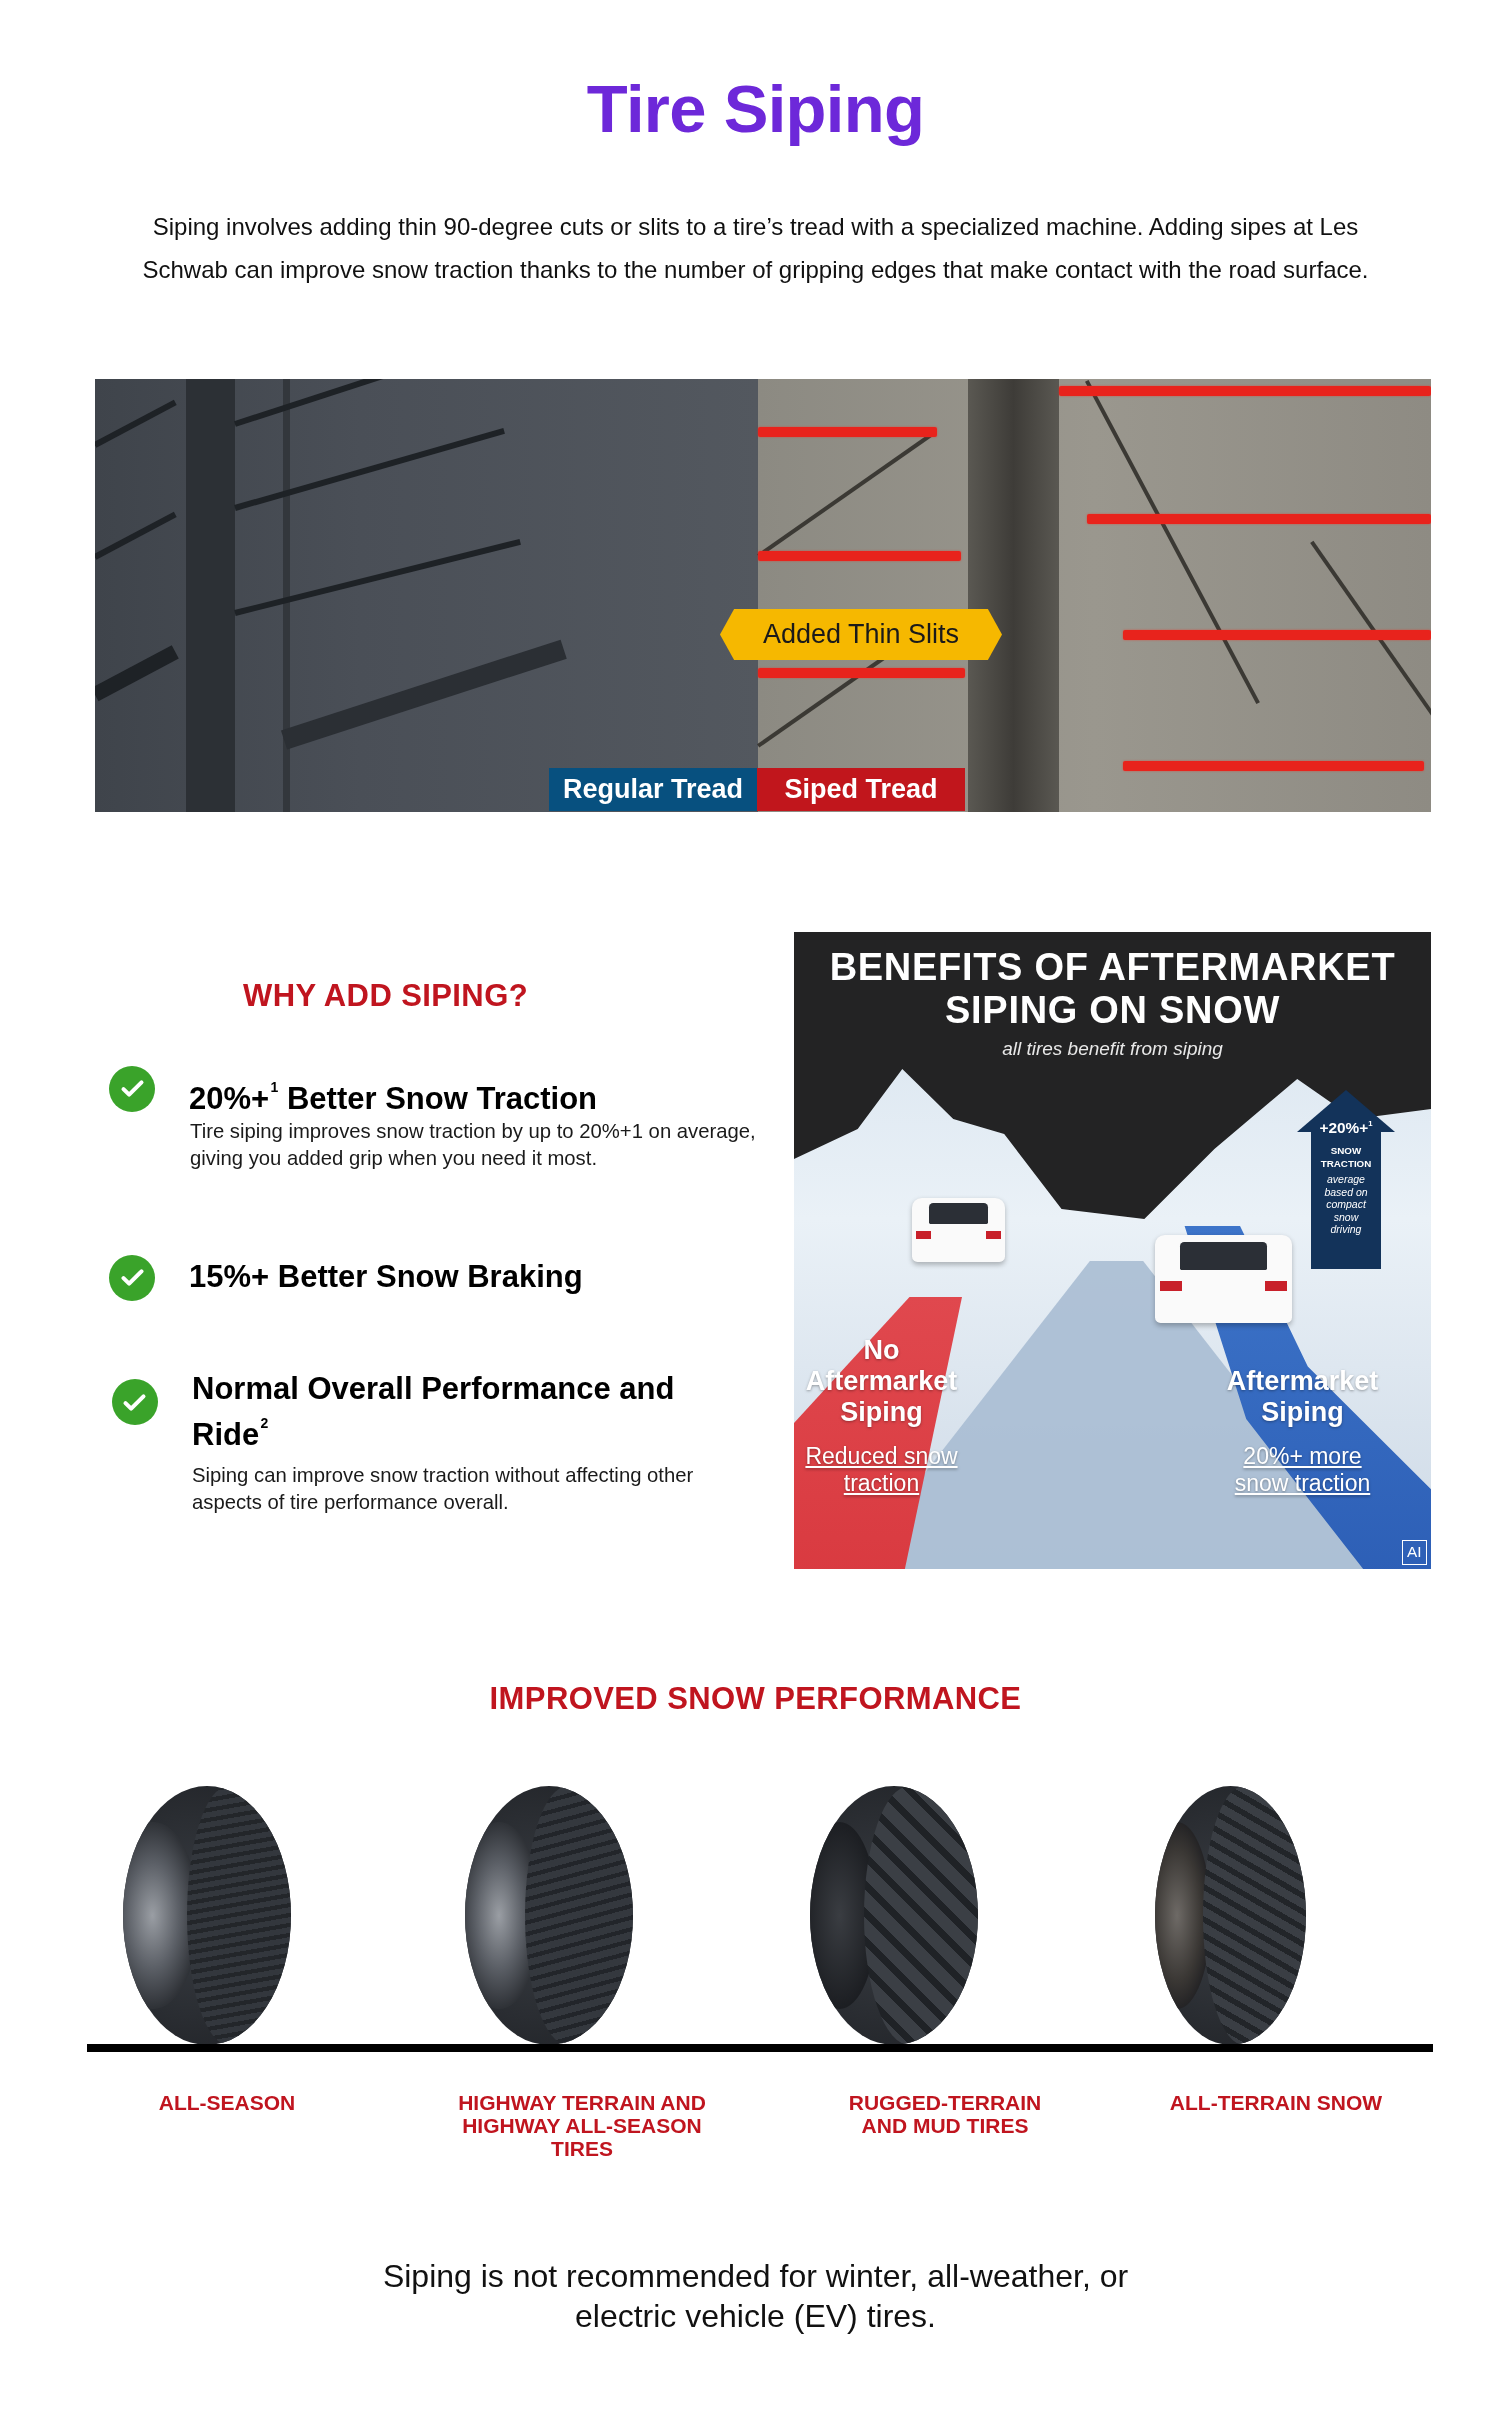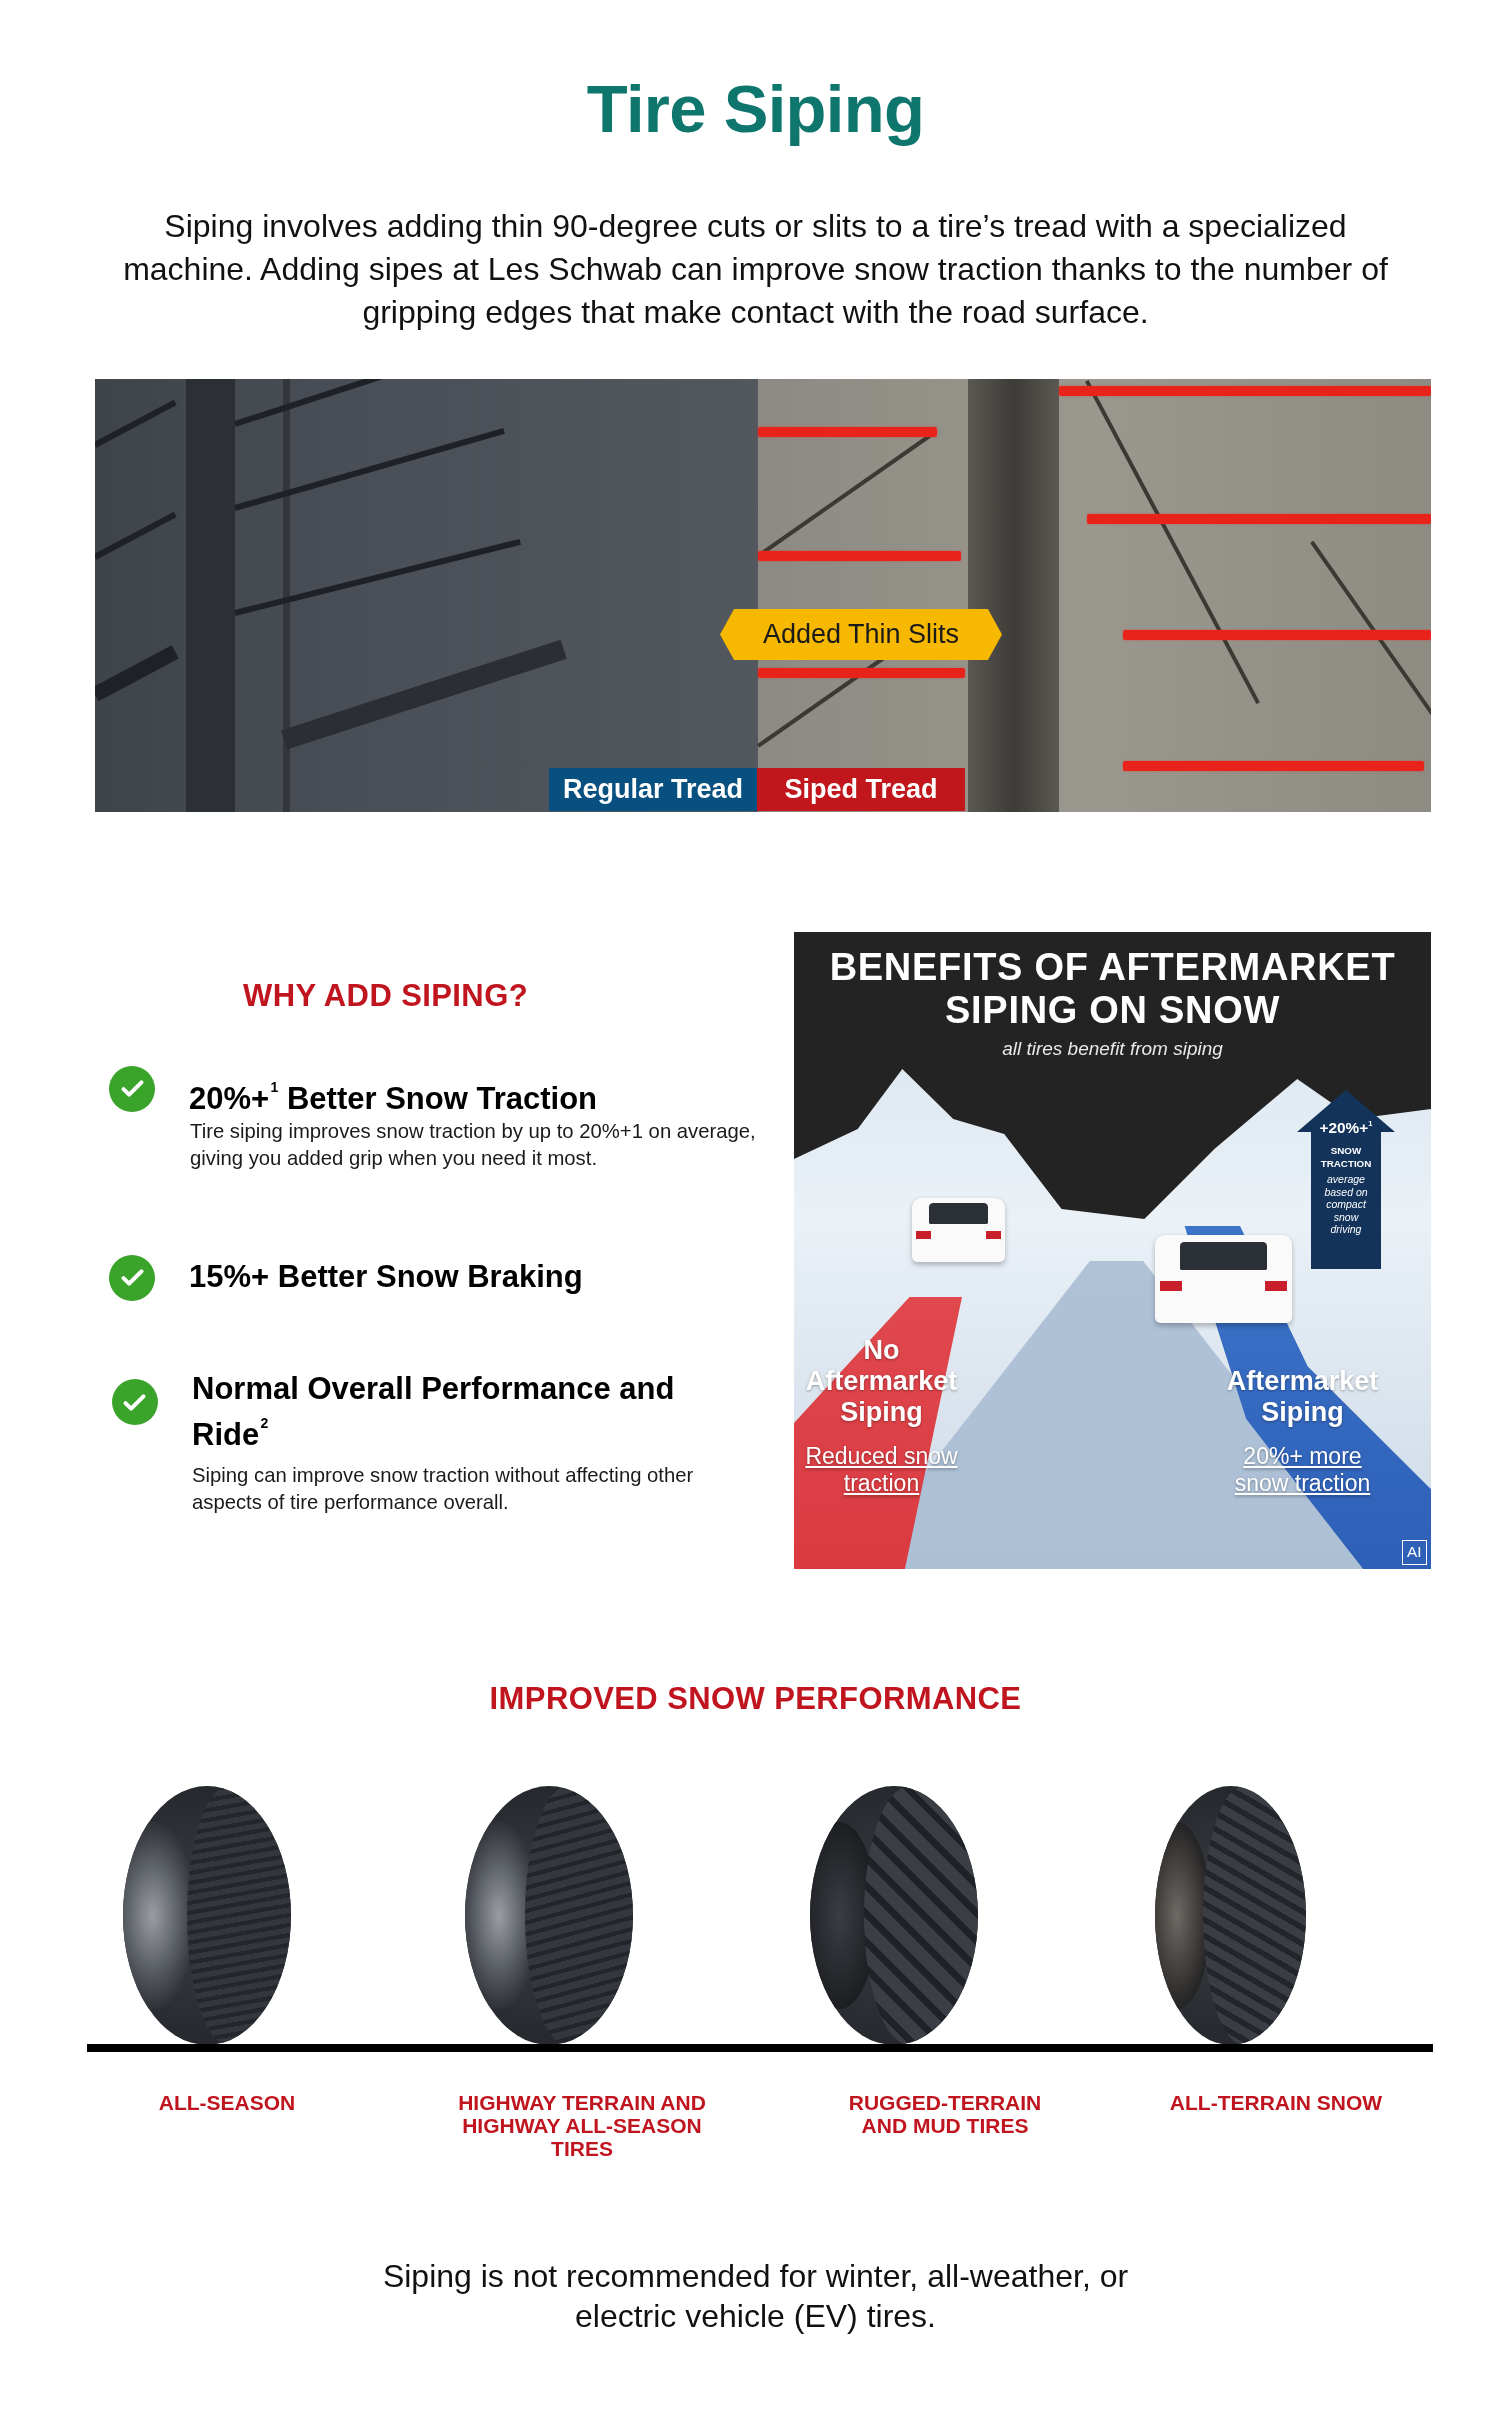"Tire Siping" .title { color: #0f766e -> #6d28d9 }
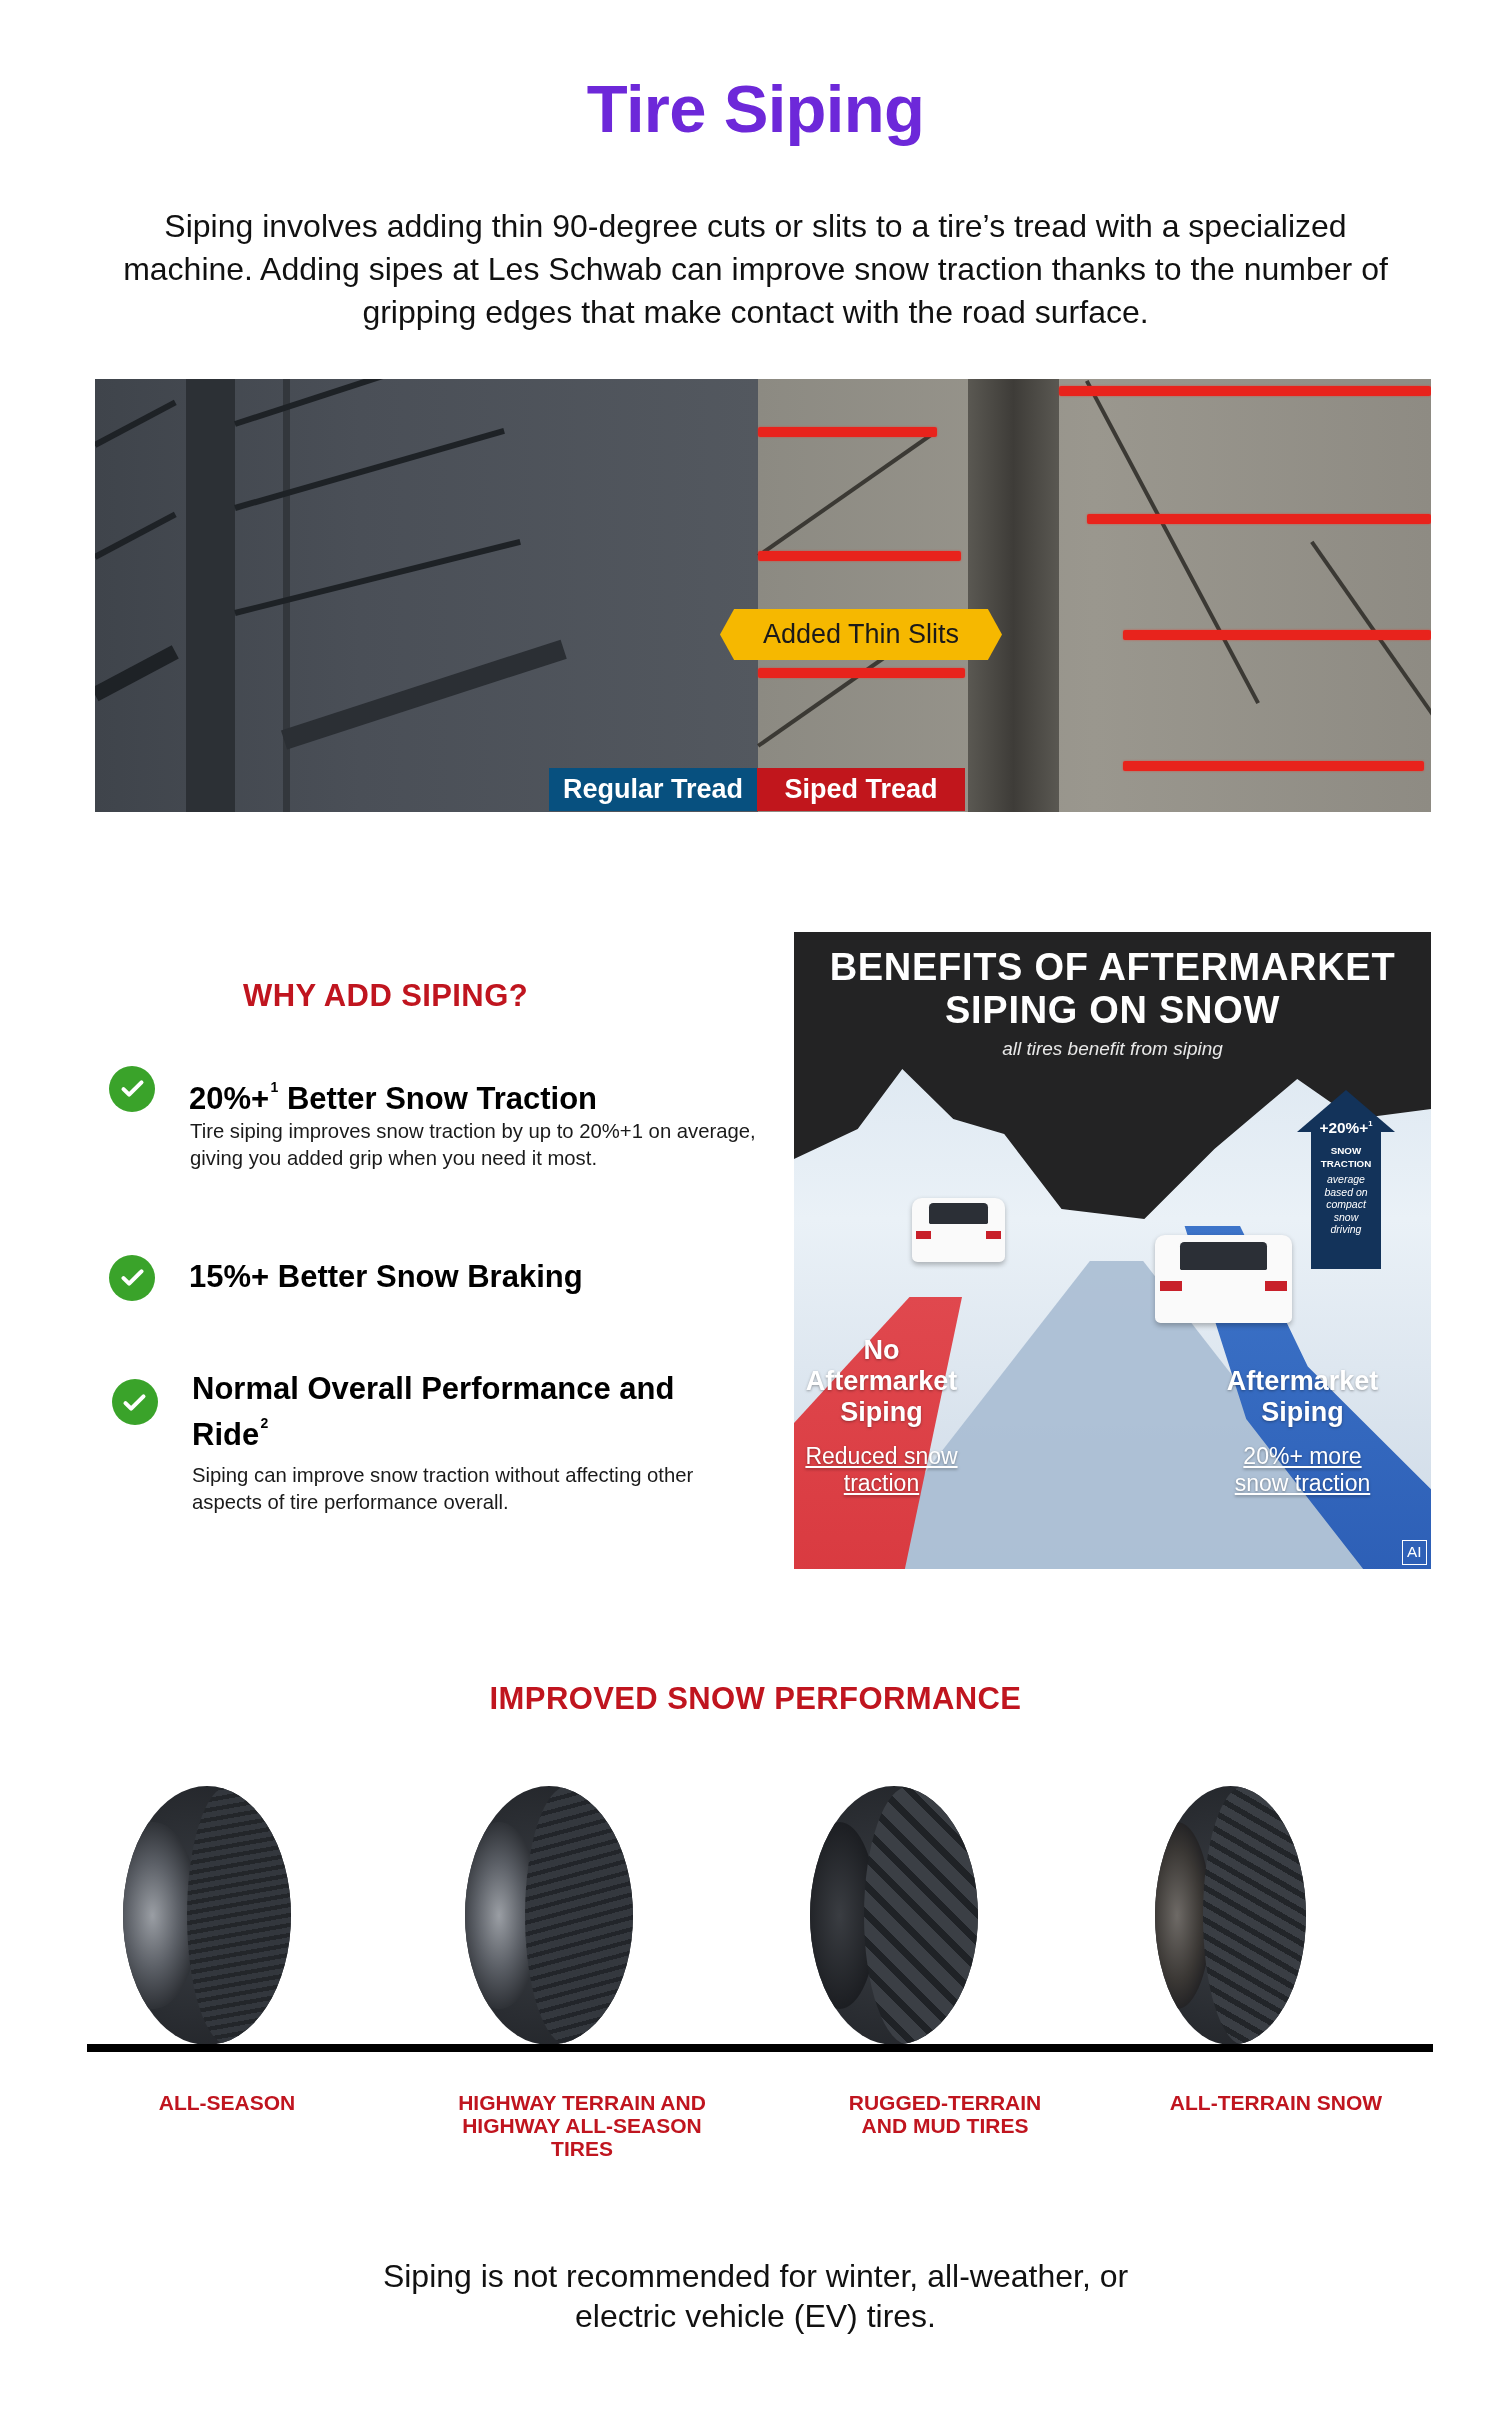"Siping involves adding thin 90-degree" .intro { font-size: 32px -> 24px }
